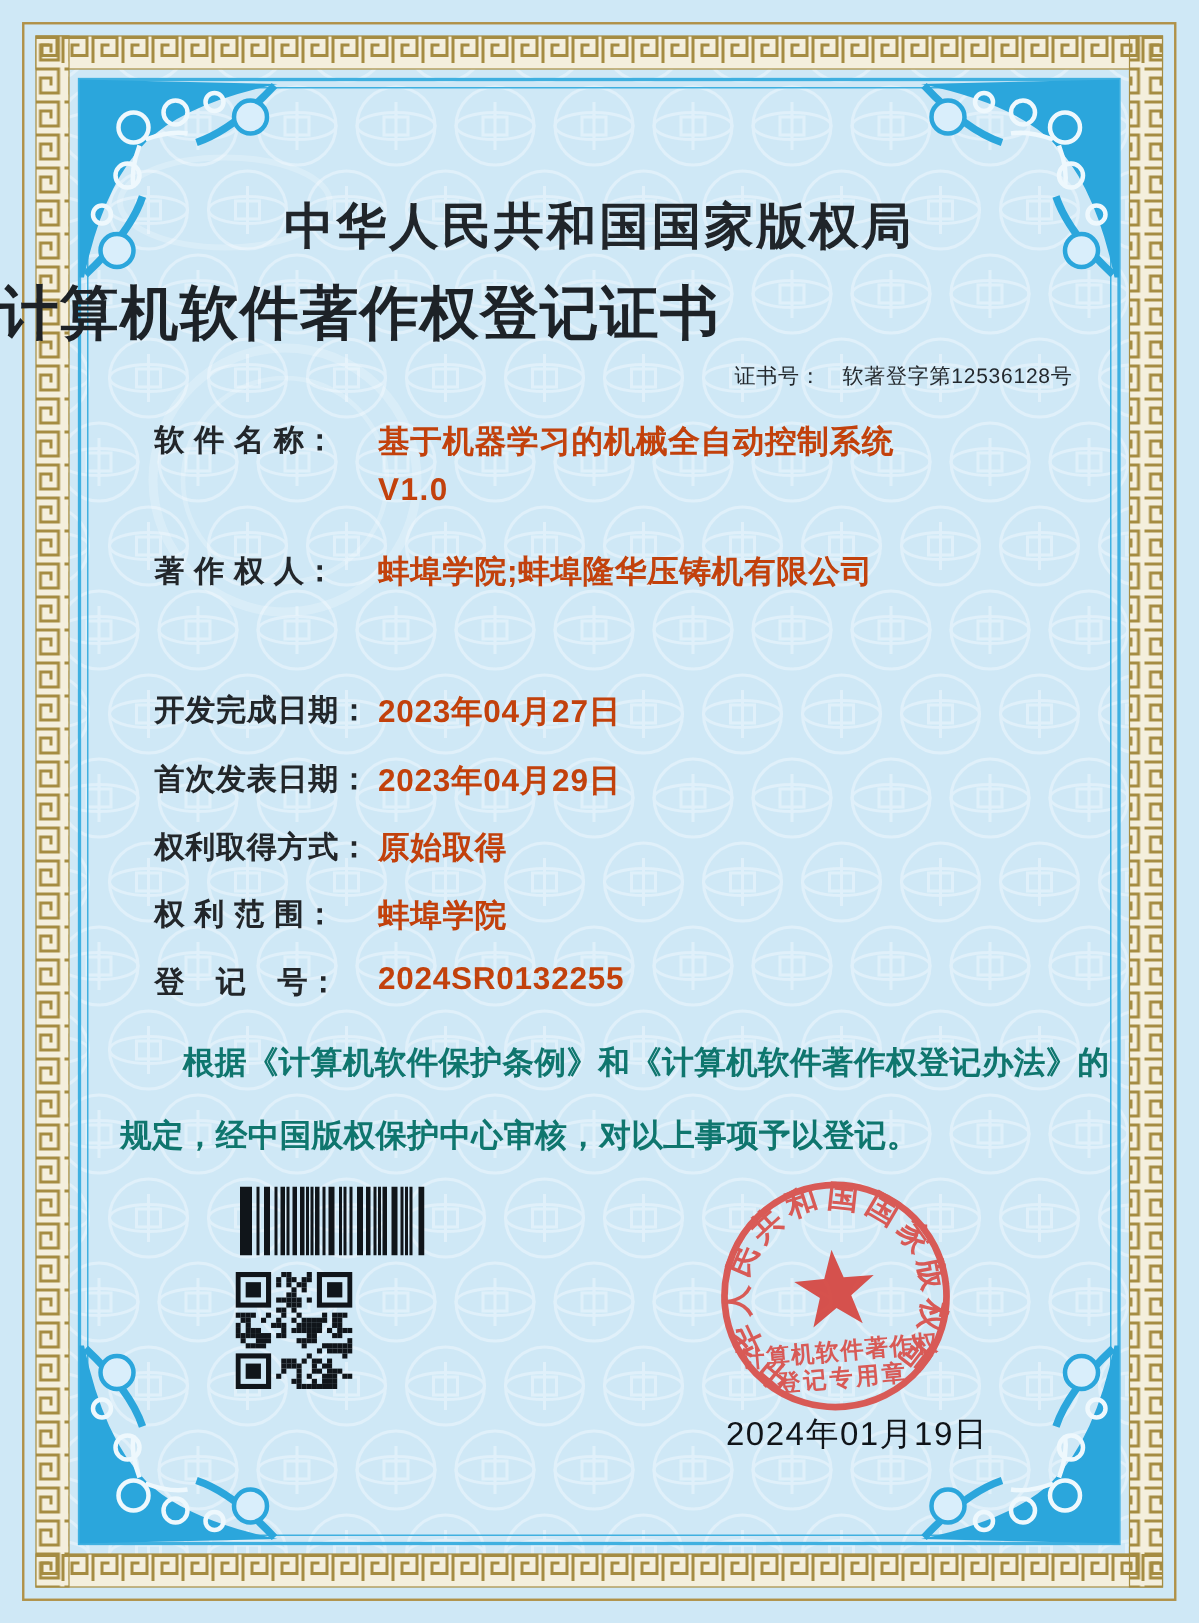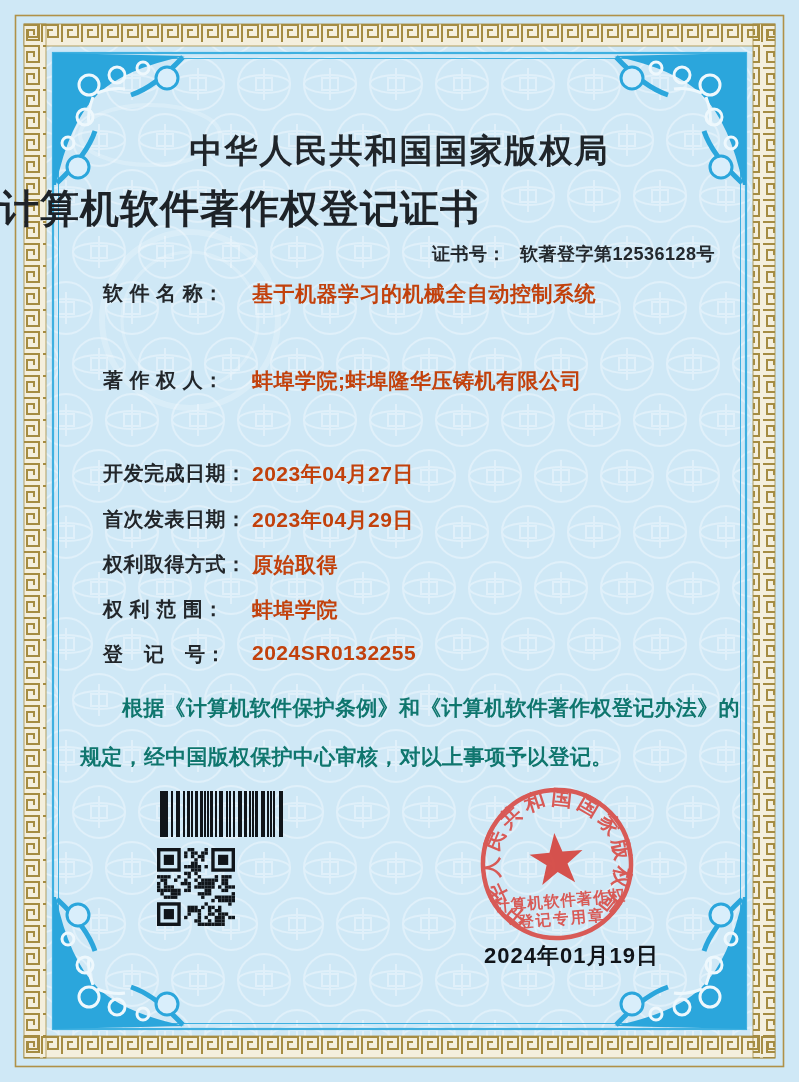"证书号： 软著登字第12536128号" .cert-no { font-size: 18px -> 14px; font-weight: 700 -> 400 }
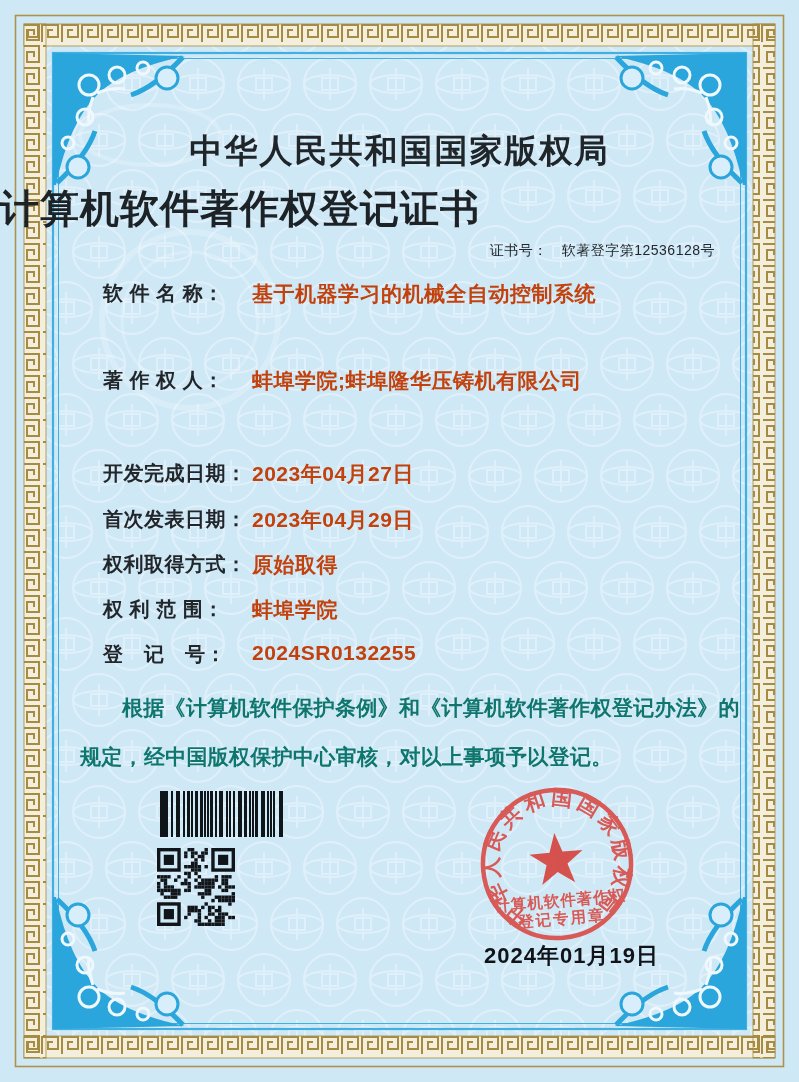"V1.0" div.second-line { html: none -> <div>V1.0</div> }
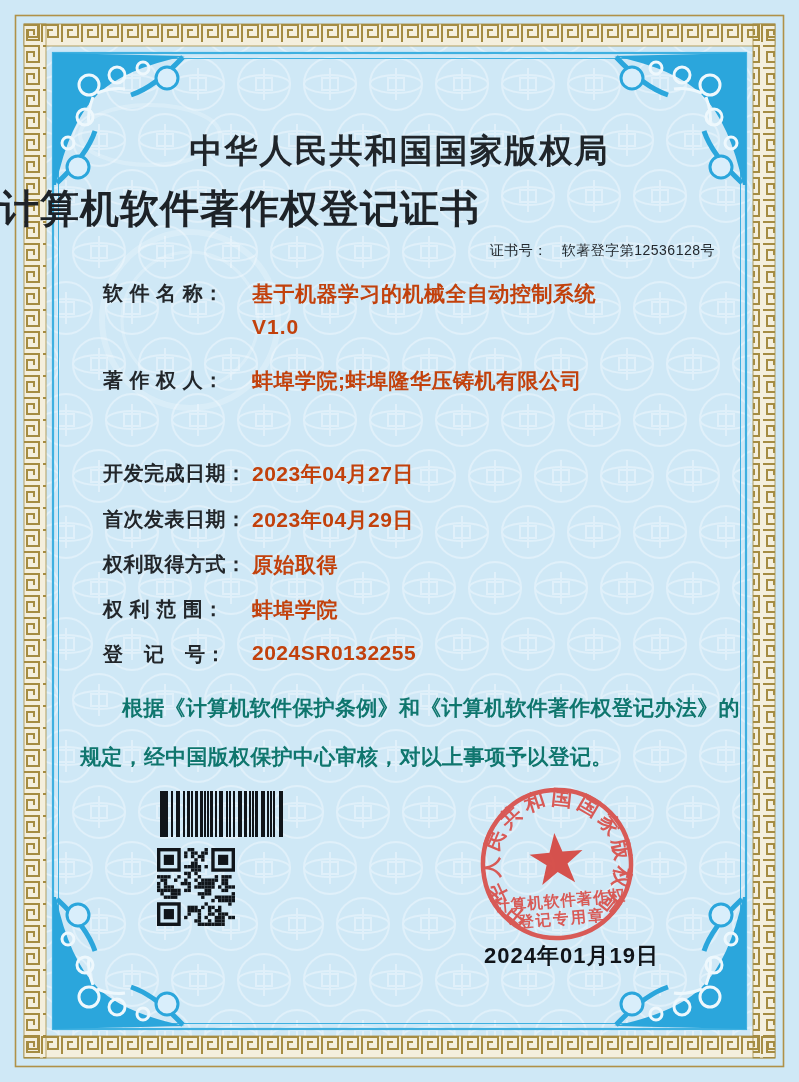"2024年01月19日" .issue-date { font-weight: 700 -> 400 }
